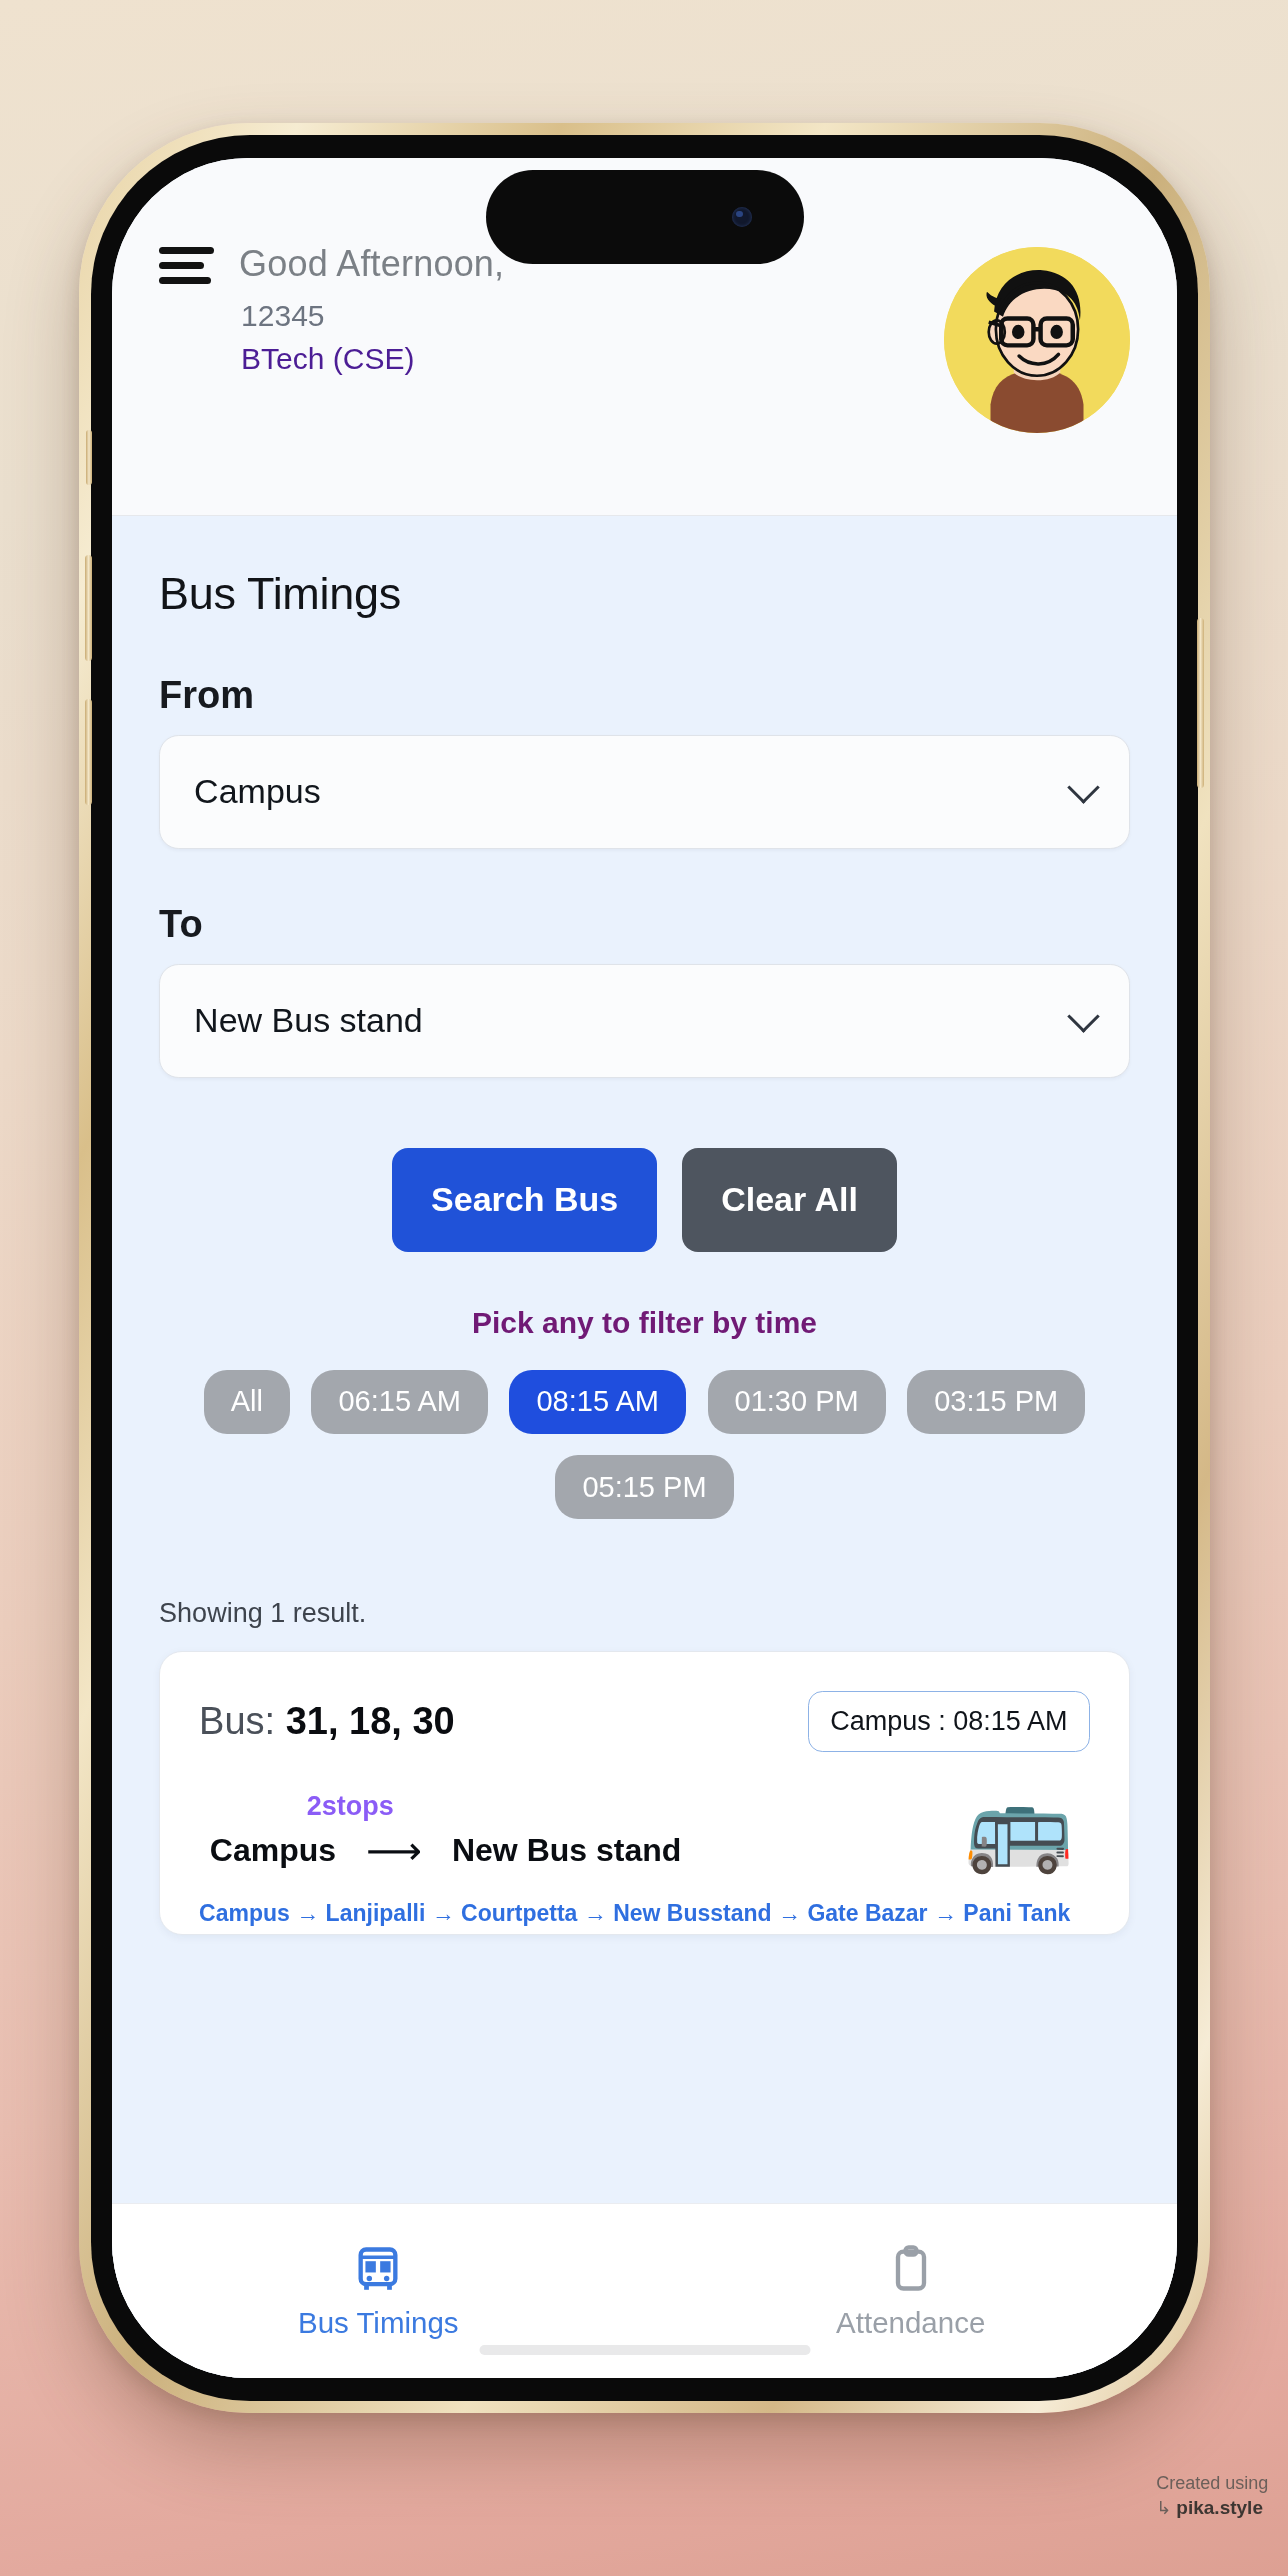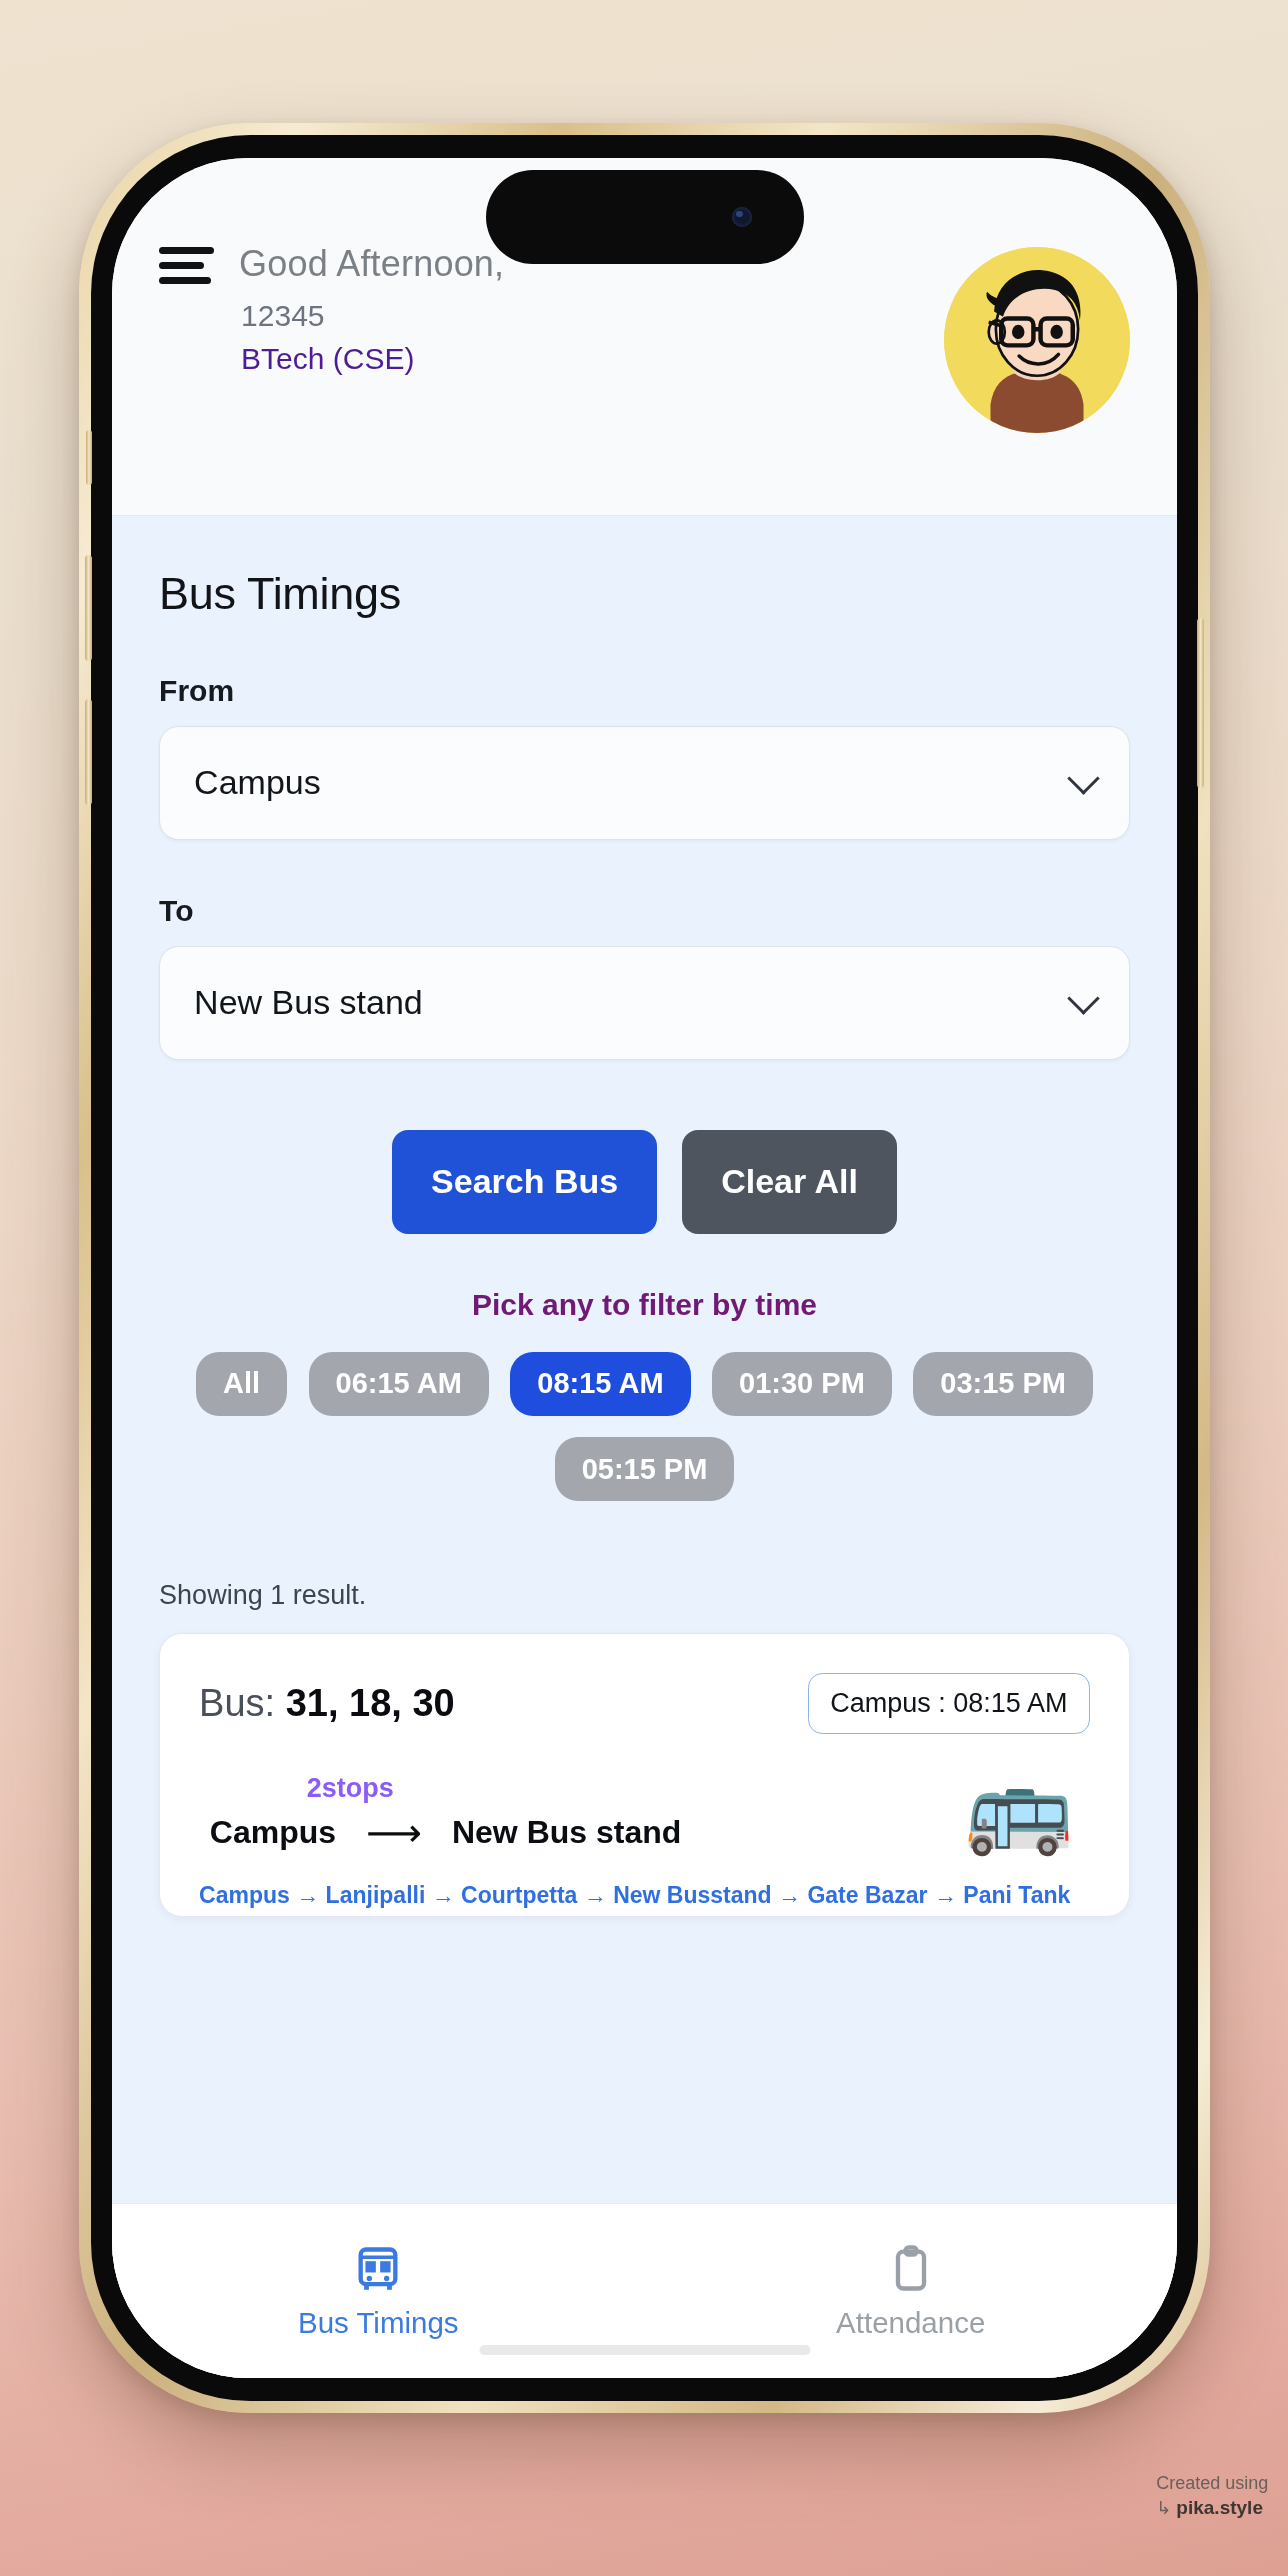"From" .field-label { font-size: 30px -> 38px }
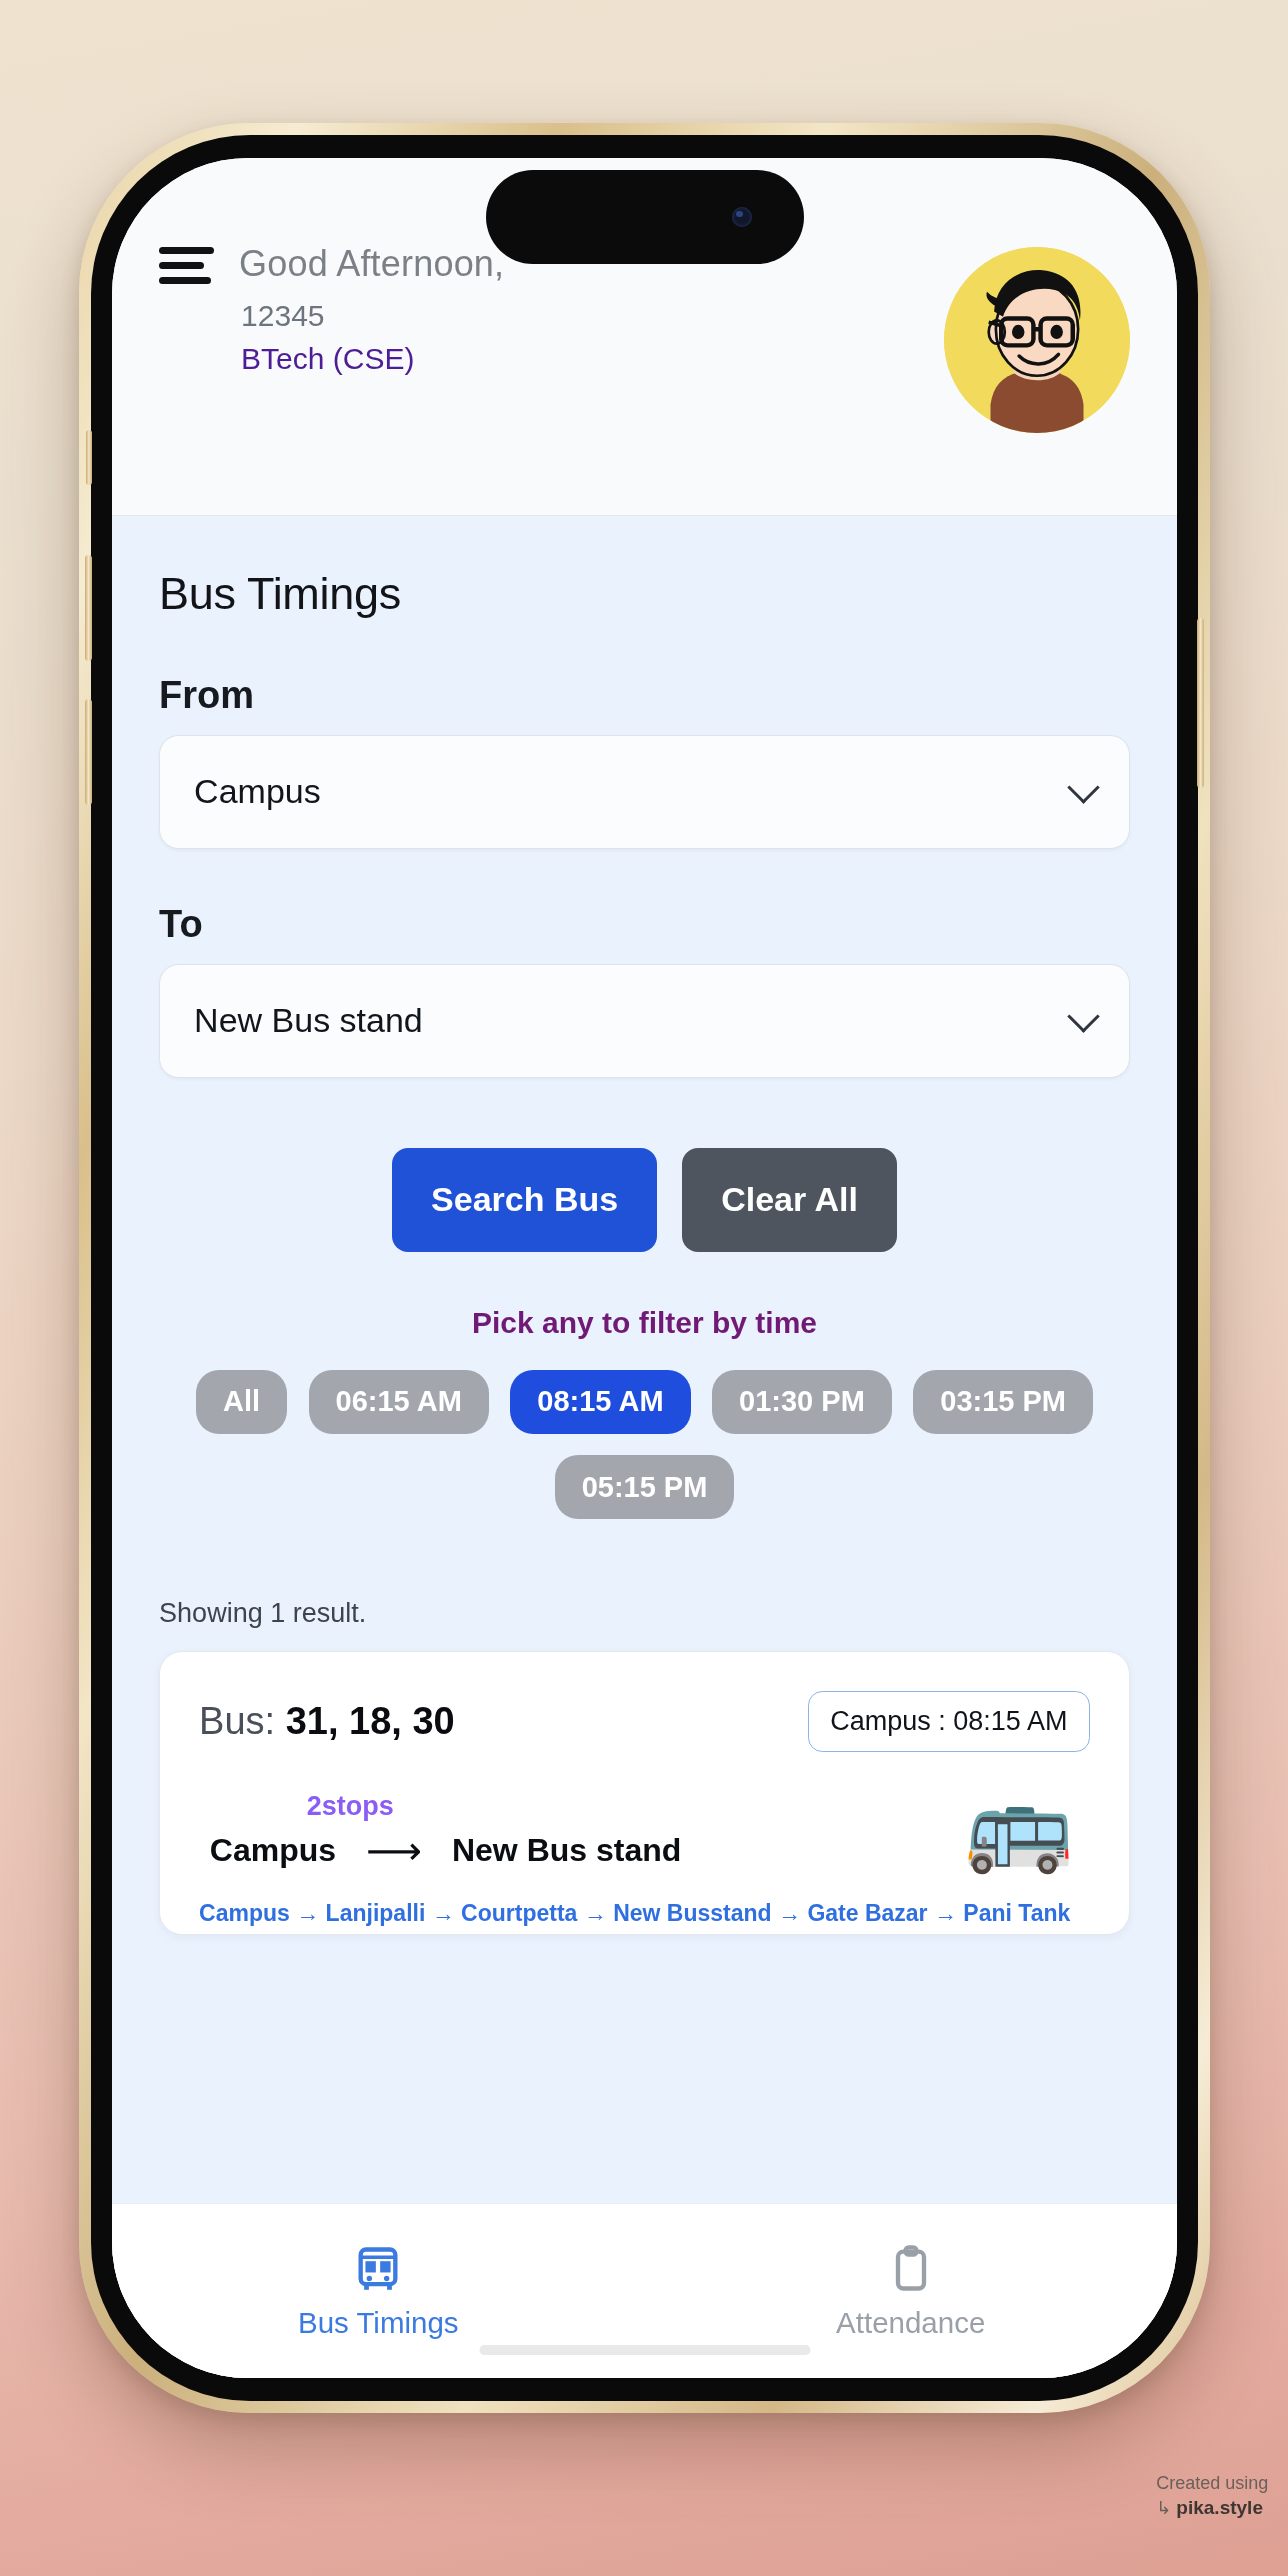"All" .chip { font-weight: 700 -> 400 }
